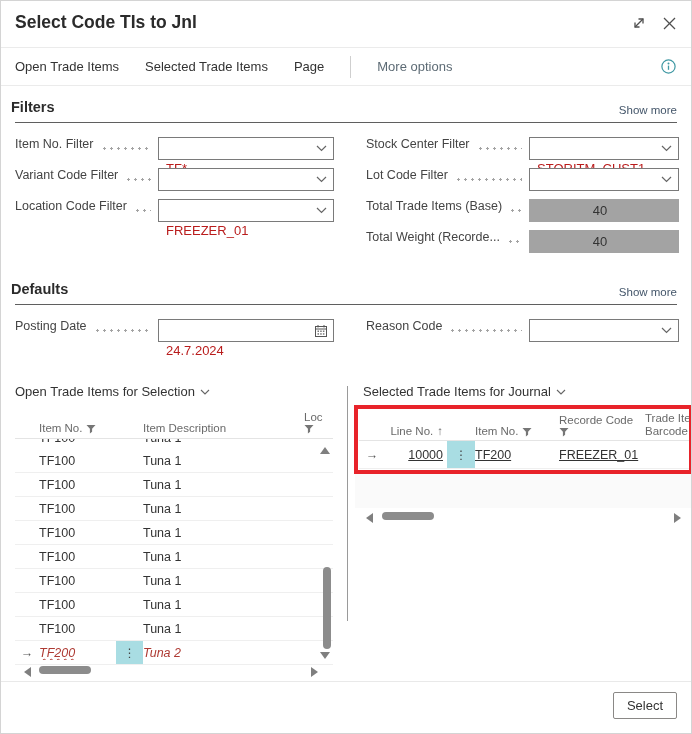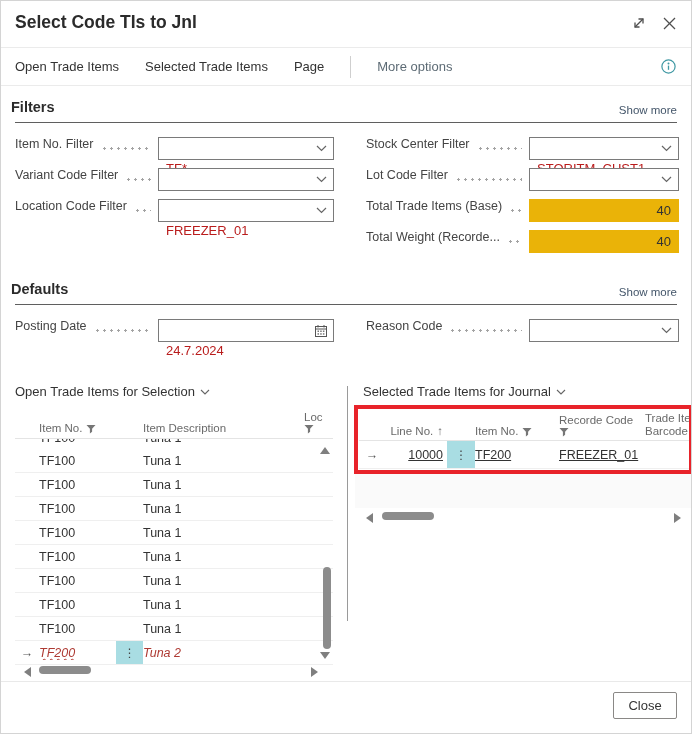"40" .fread { background: #eab308 -> #a3a3a3; justify-content: flex-end -> center }
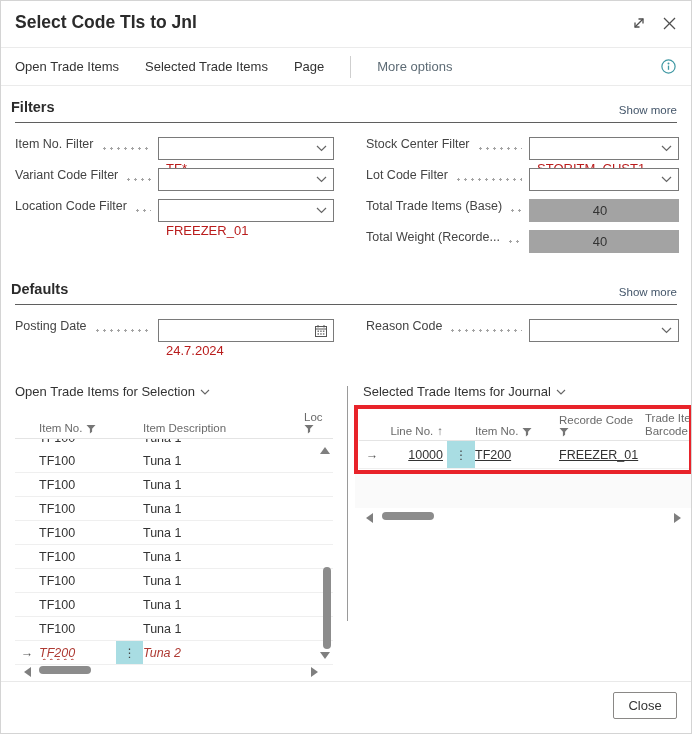"Close" button.close-btn { text: Close -> Select }
